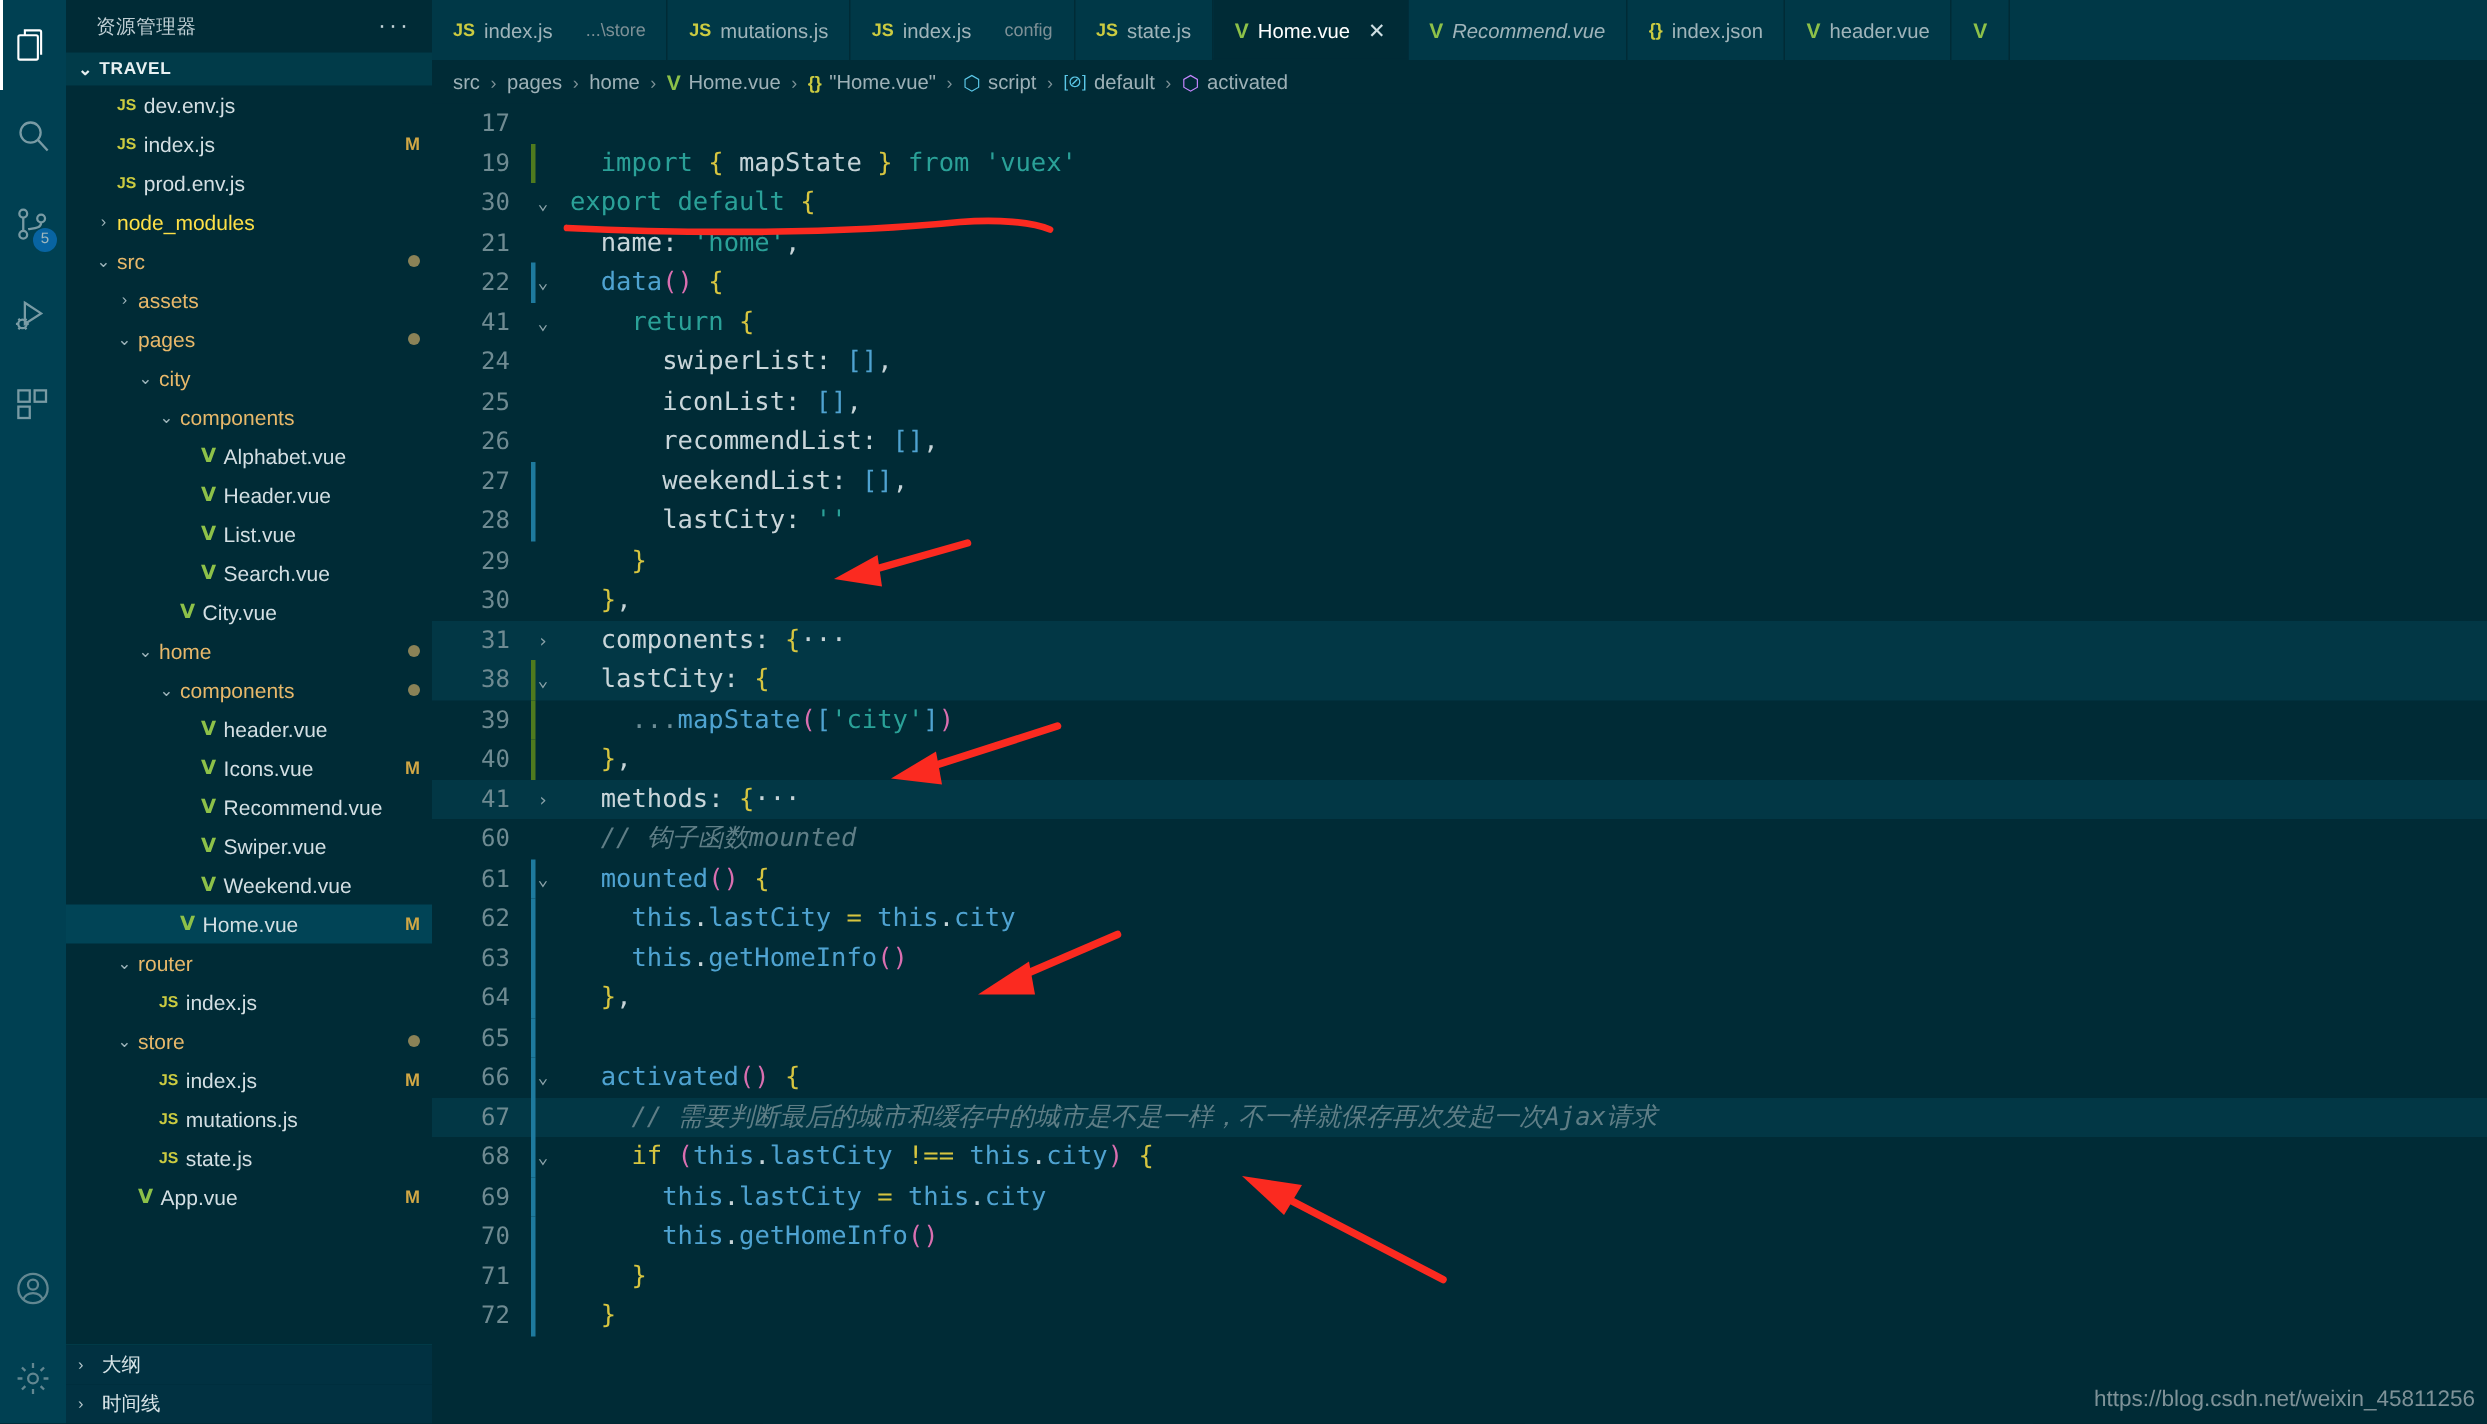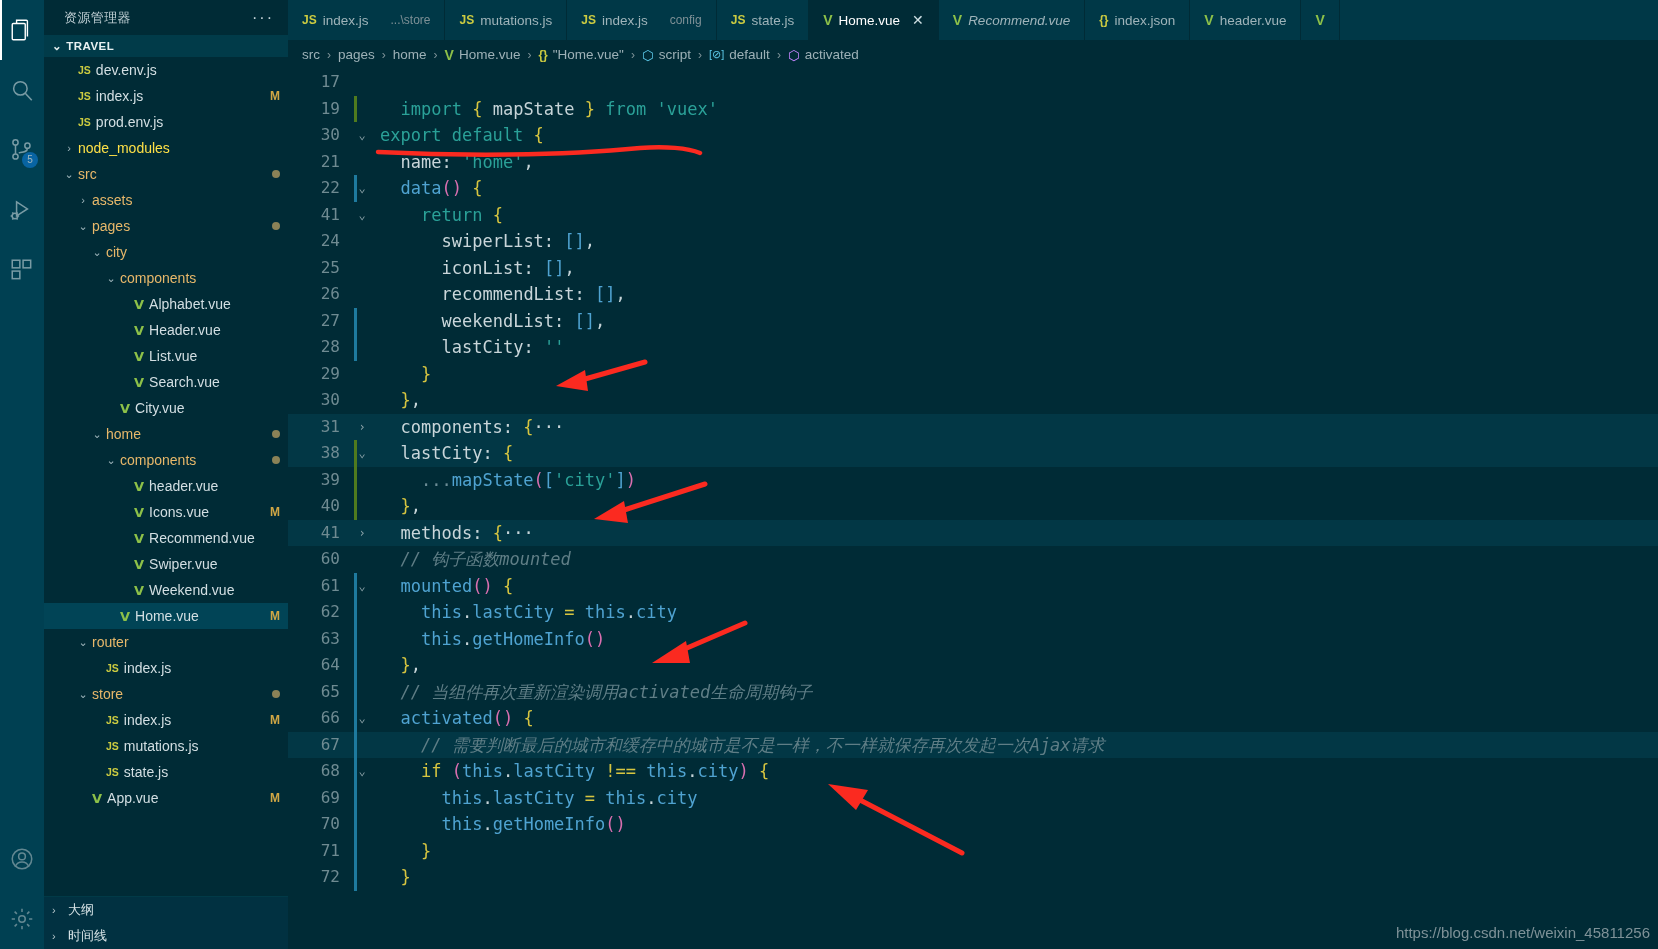"// 当组件再次重新渲染调用activated生命周期钩子" span.ctext { html: <span><span> // 当组件再次重新渲染调用activated生命周期钩子</span></span> -> none }
